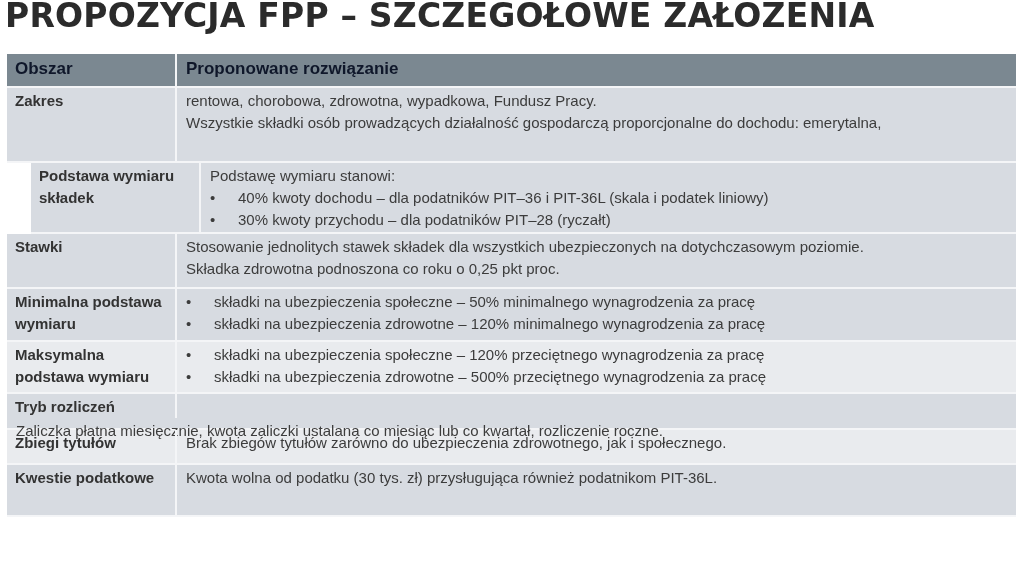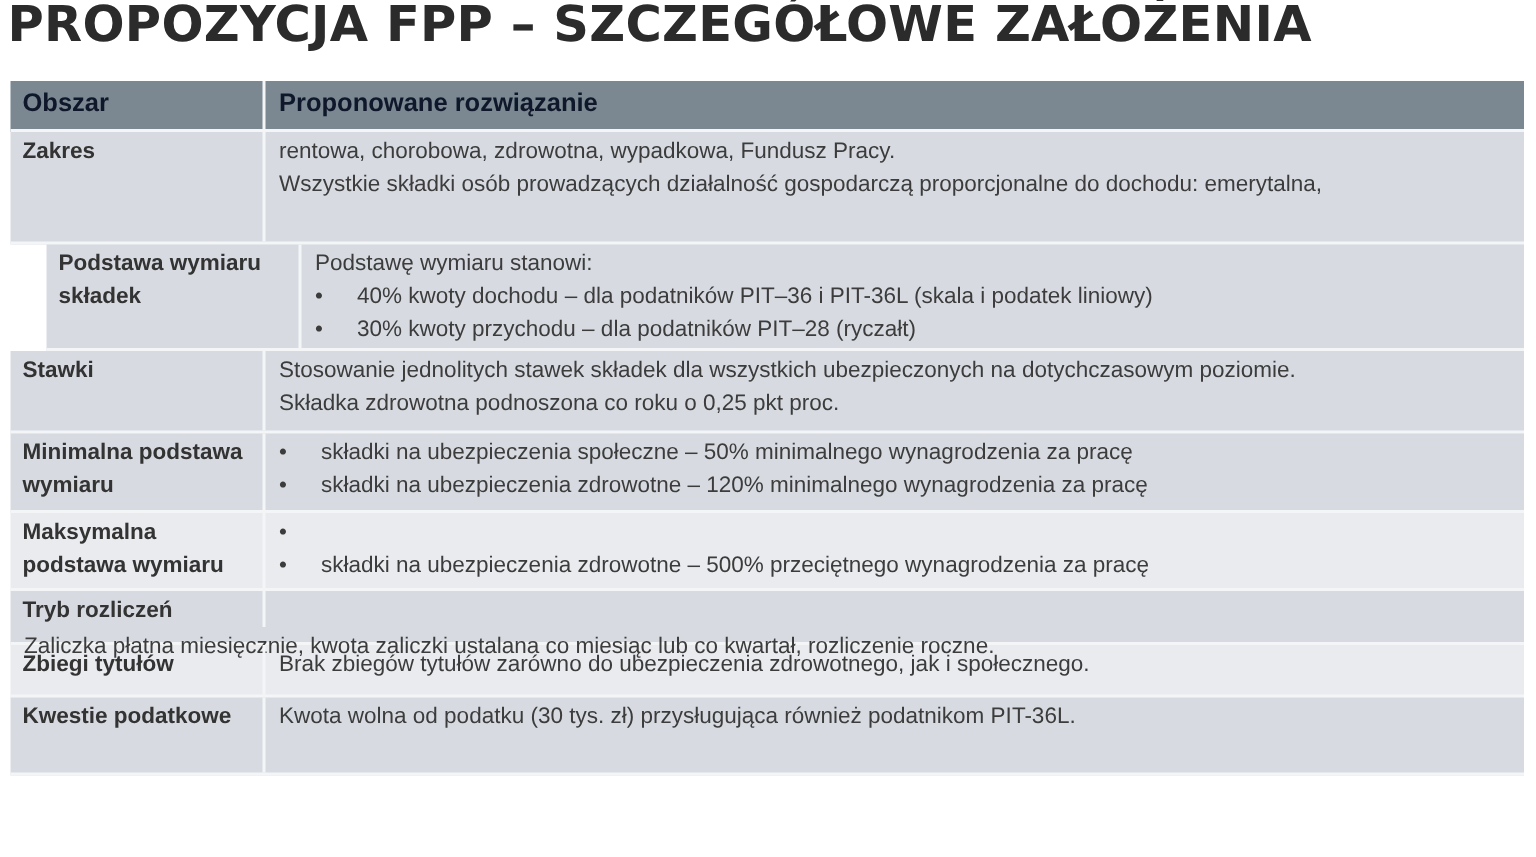"składki na ubezpieczenia społeczne – 120%" span { html: none -> <span>składki na ubezpieczenia społeczne – 120% przeciętnego wynagrodzenia za pracę</span> }
